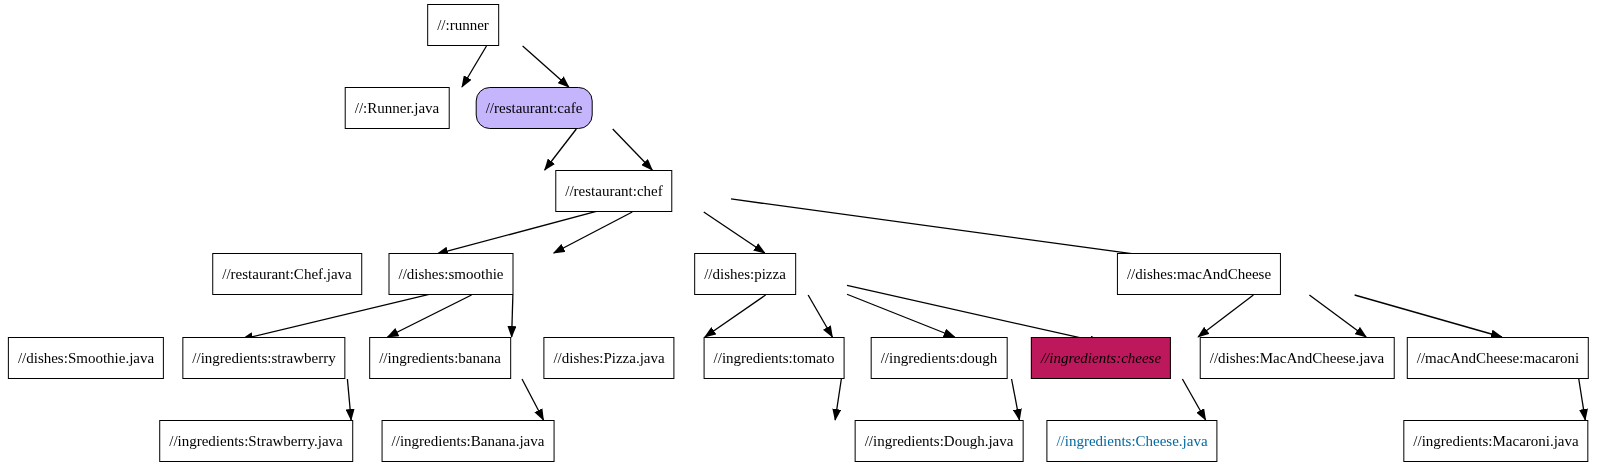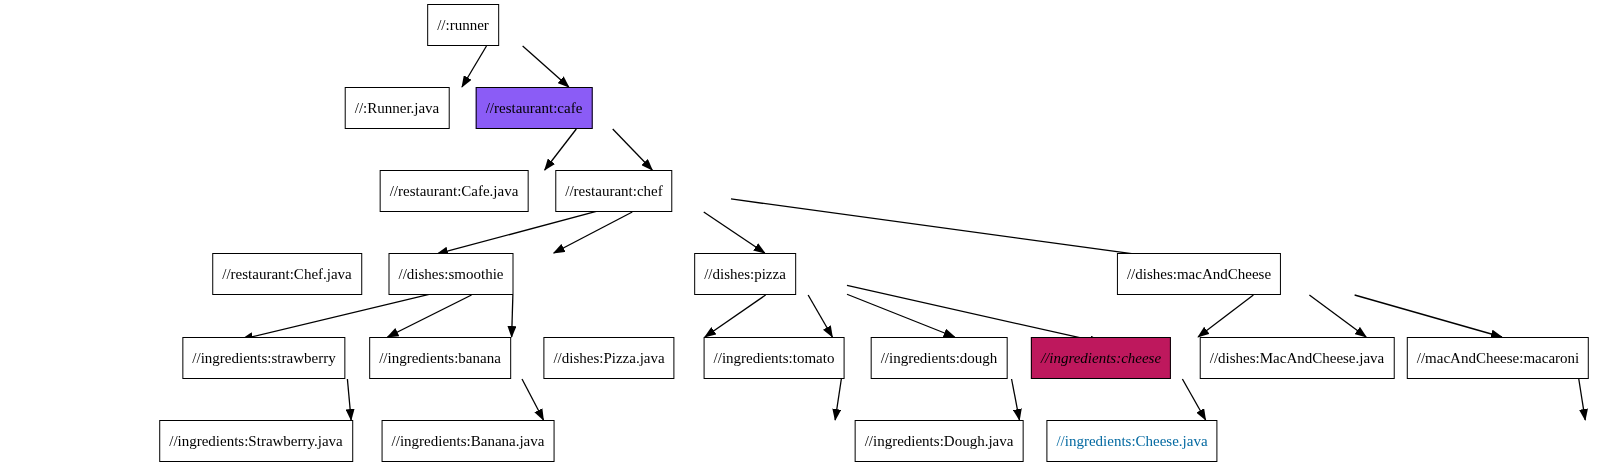"//restaurant:cafe" div.node { background: #8b5cf6 -> #c4b5fd; border-radius: none -> 14px }
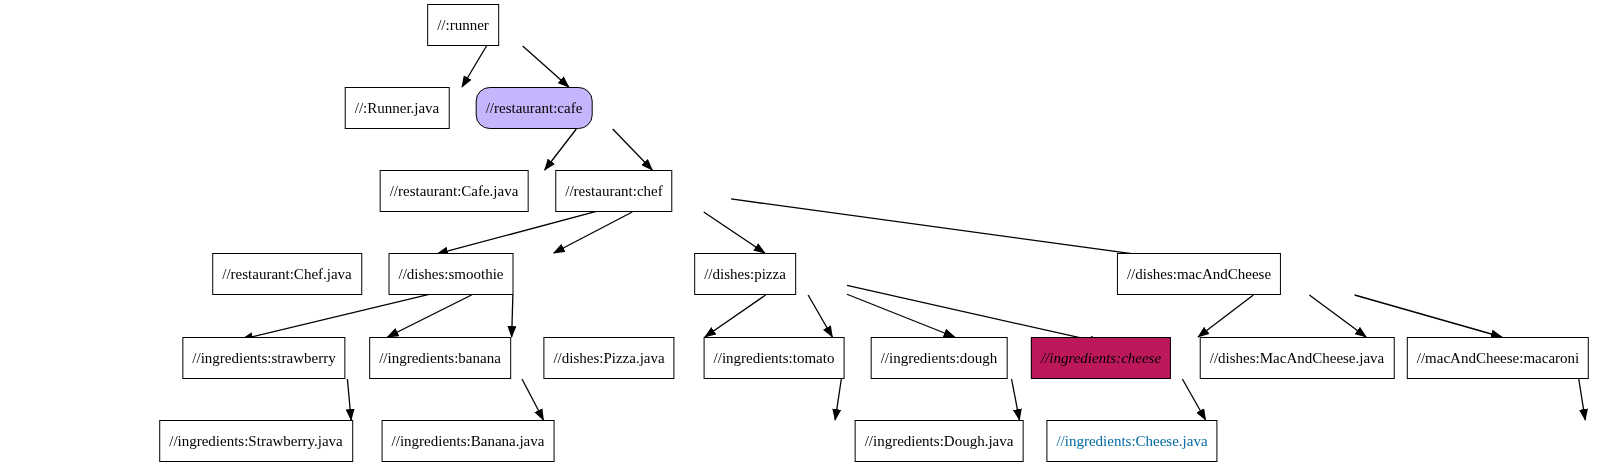"//restaurant:Cafe.java" div.node { html: <div>//restaurant:Cafe.java</div> -> none }
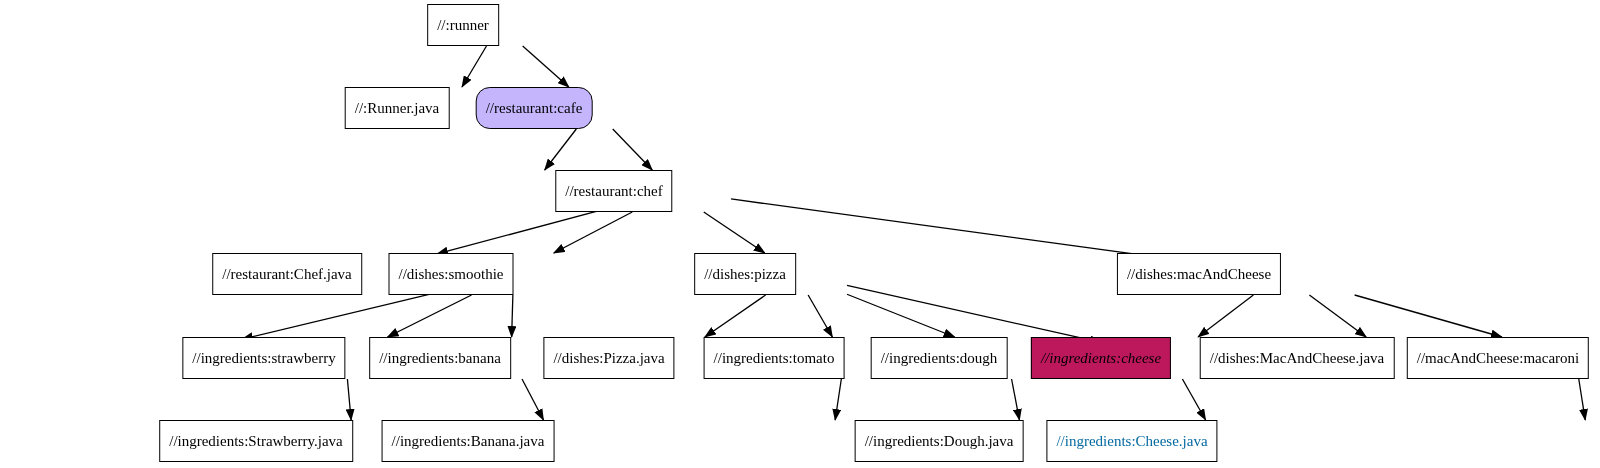"//dishes:Smoothie.java" div.node { html: none -> <div>//dishes:Smoothie.java</div> }
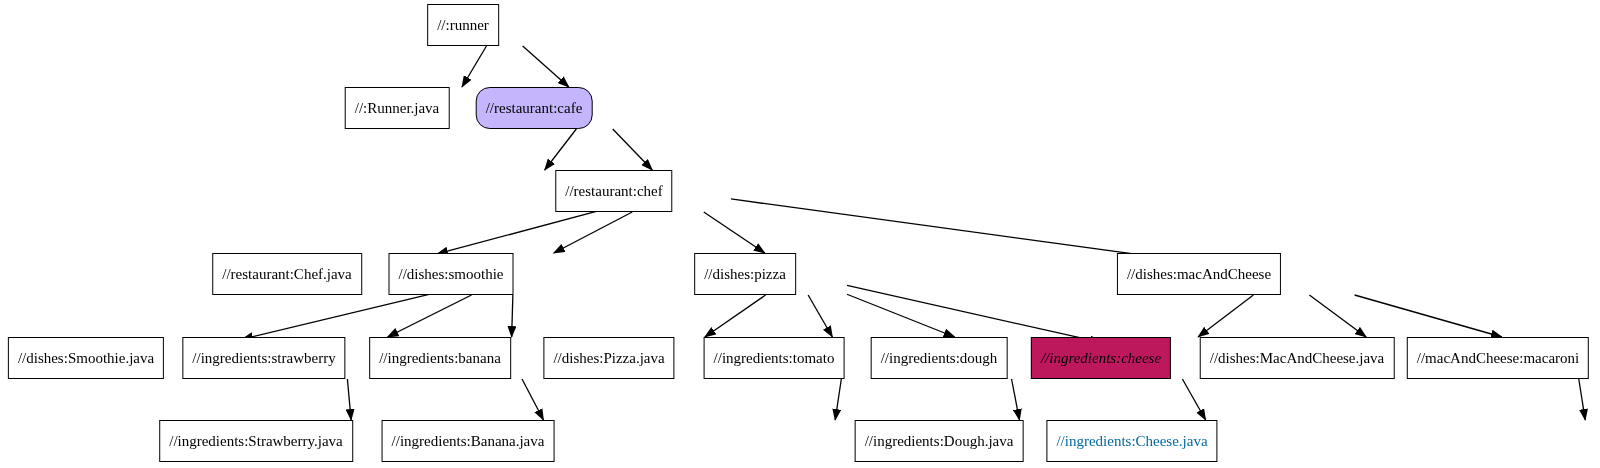"//ingredients:Macaroni.java" div.node { html: none -> <div>//ingredients:Macaroni.java</div> }
